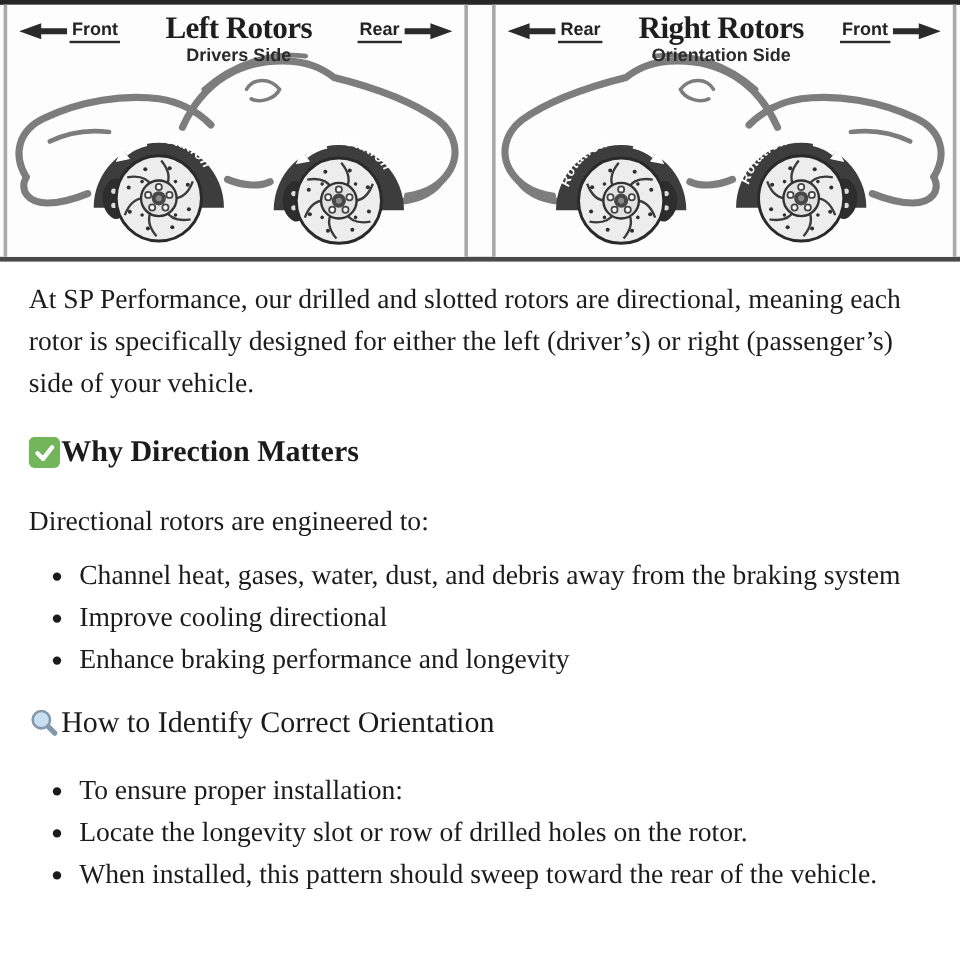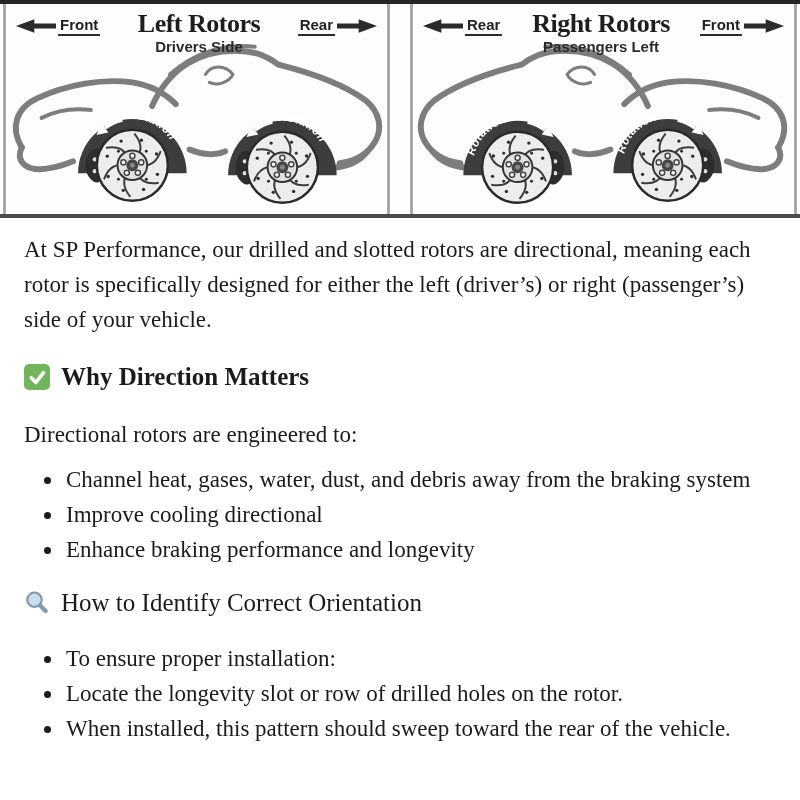"Passengers Left" div.panel-subtitle { text: Passengers Left -> Orientation Side }
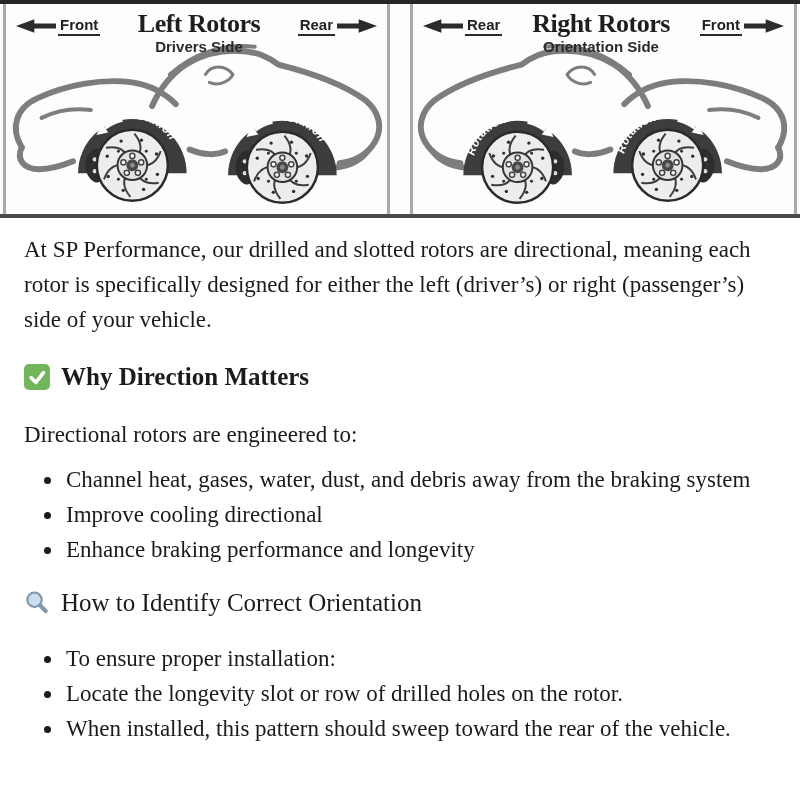"Why Direction Matters" .sec-heading { gap: 11px -> 1px }
